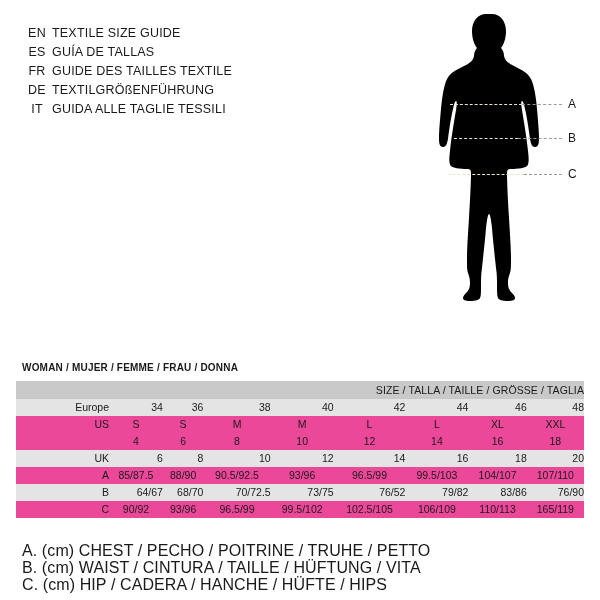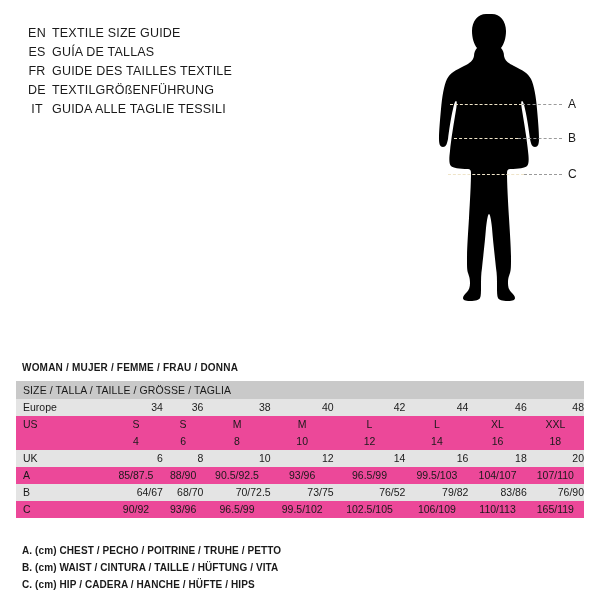"SIZE / TALLA / TAILLE" table.size-table td.rowhead { text-align: left -> right }
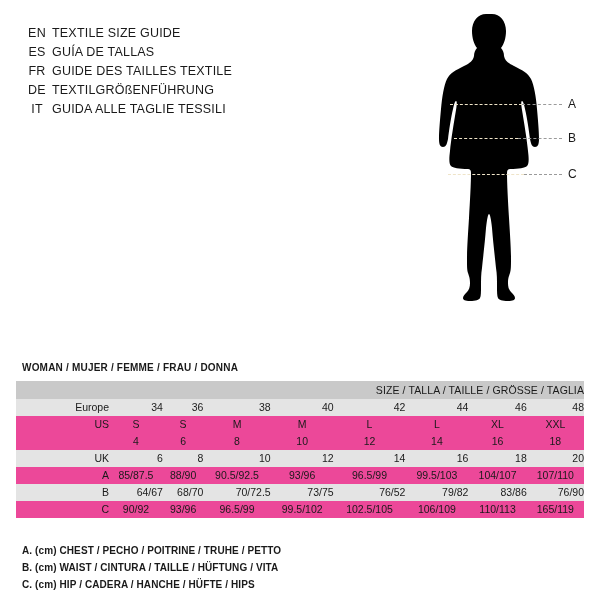"A. (cm) CHEST / PECHO" .legend-row { font-size: 10px -> 16px; font-weight: bold -> normal }
